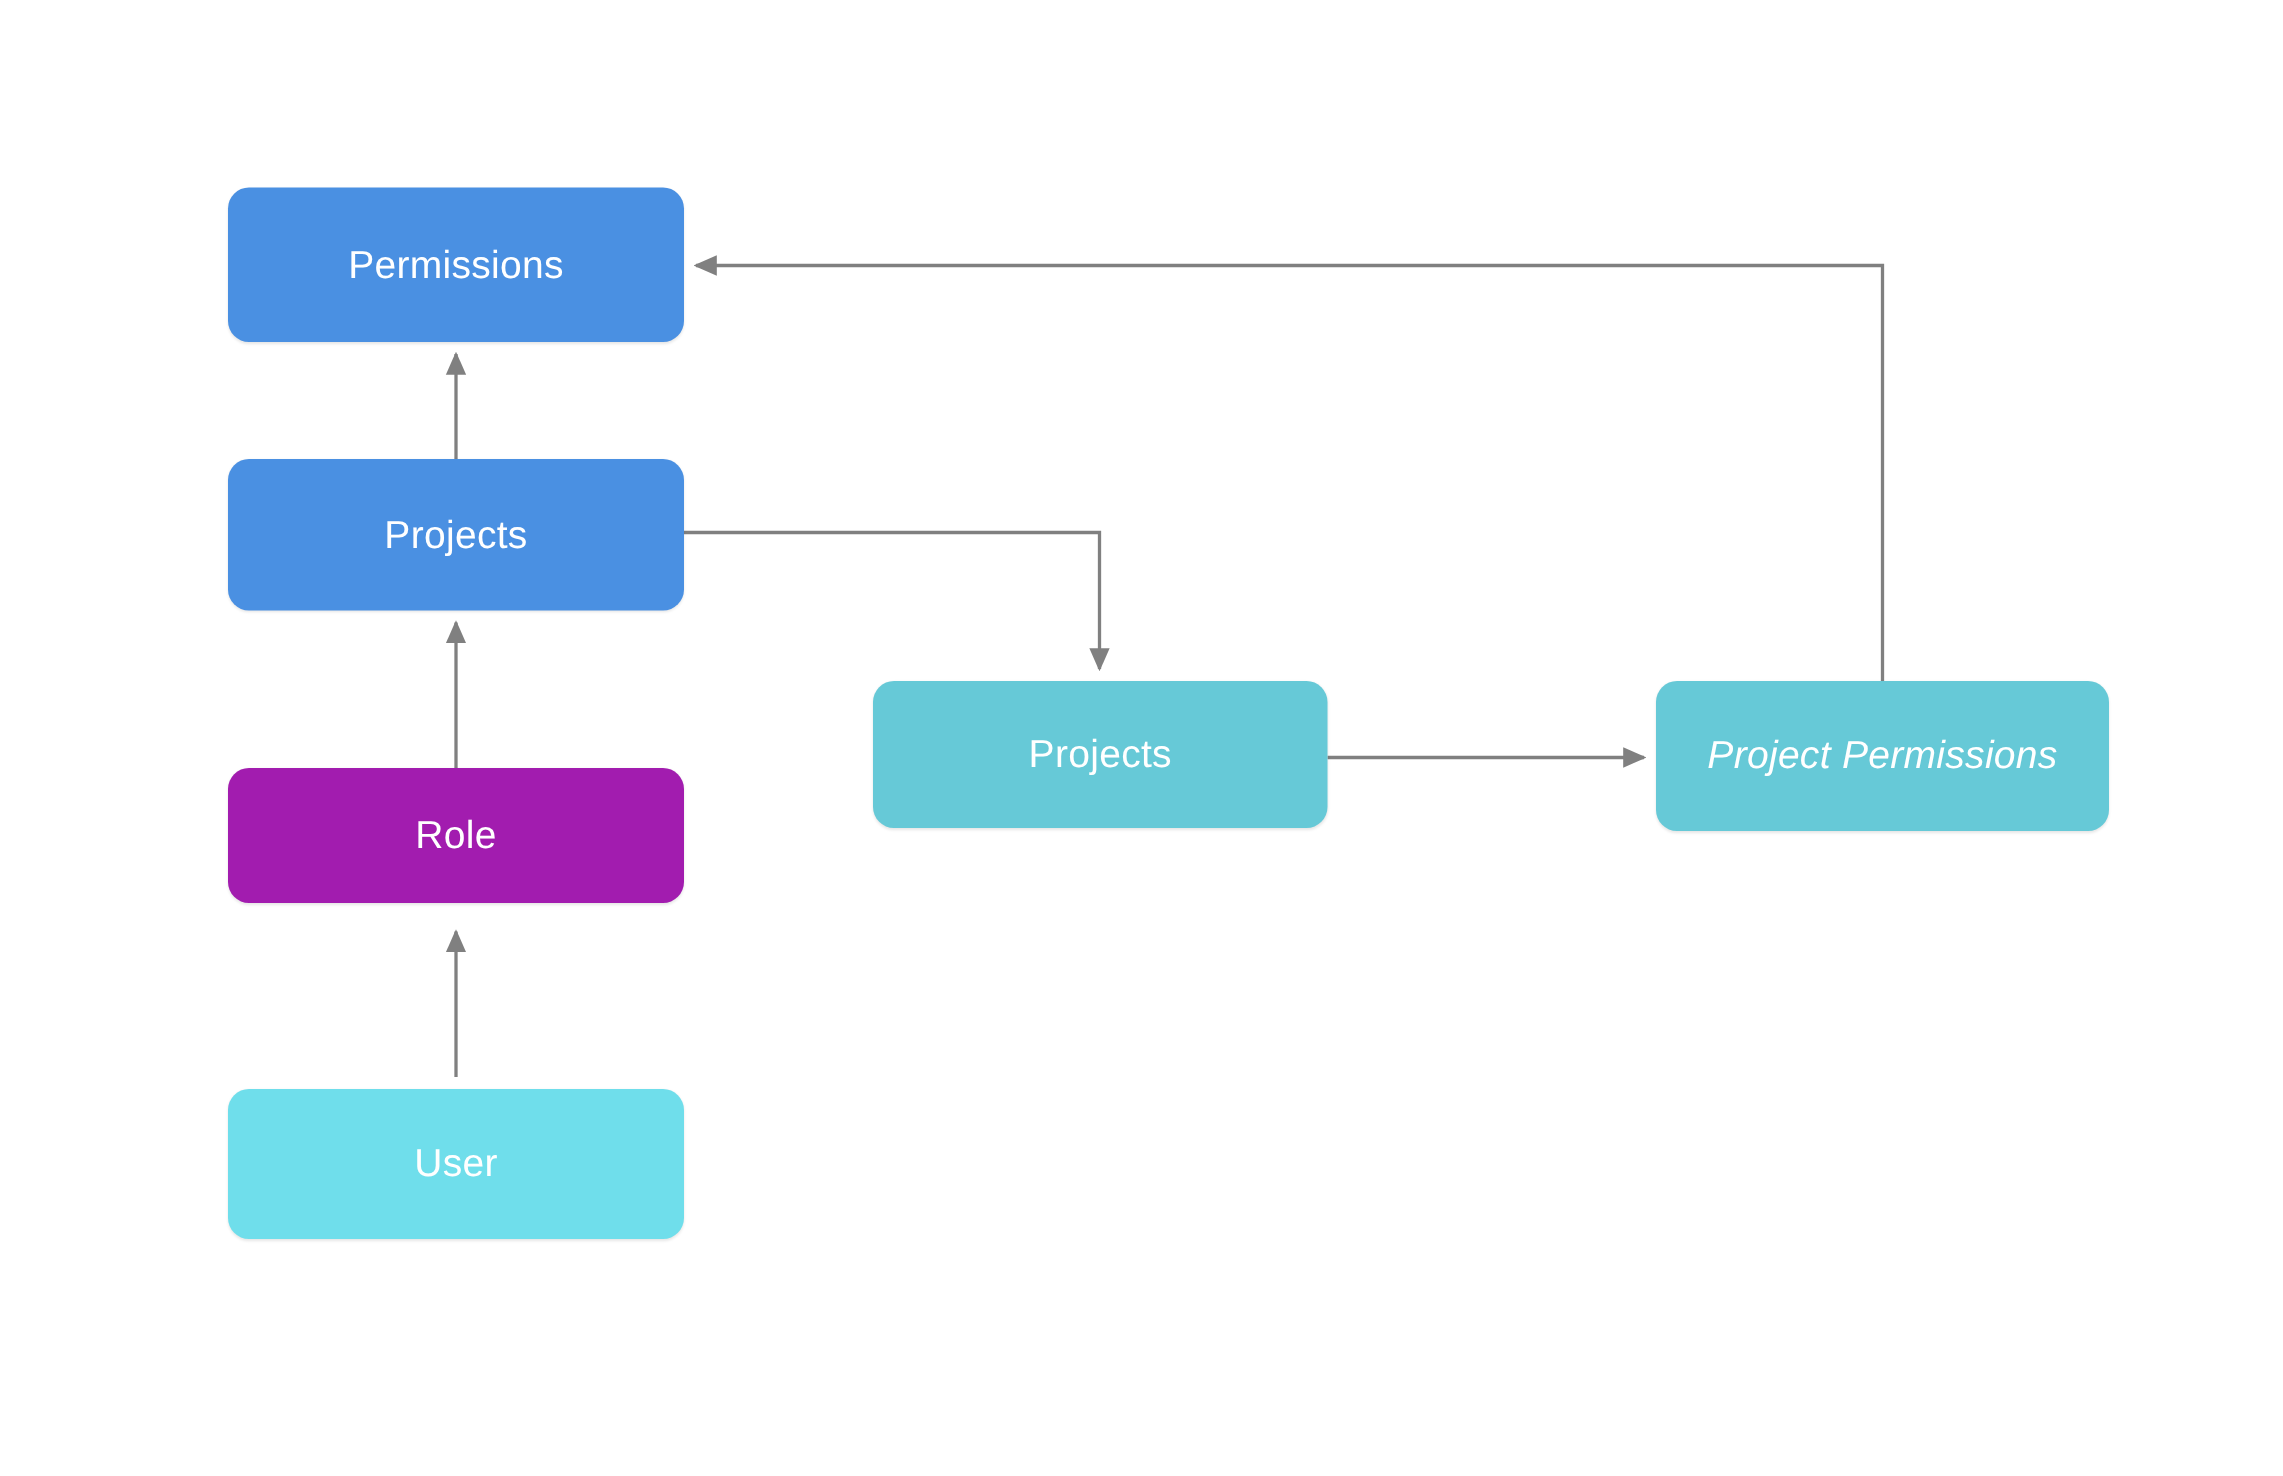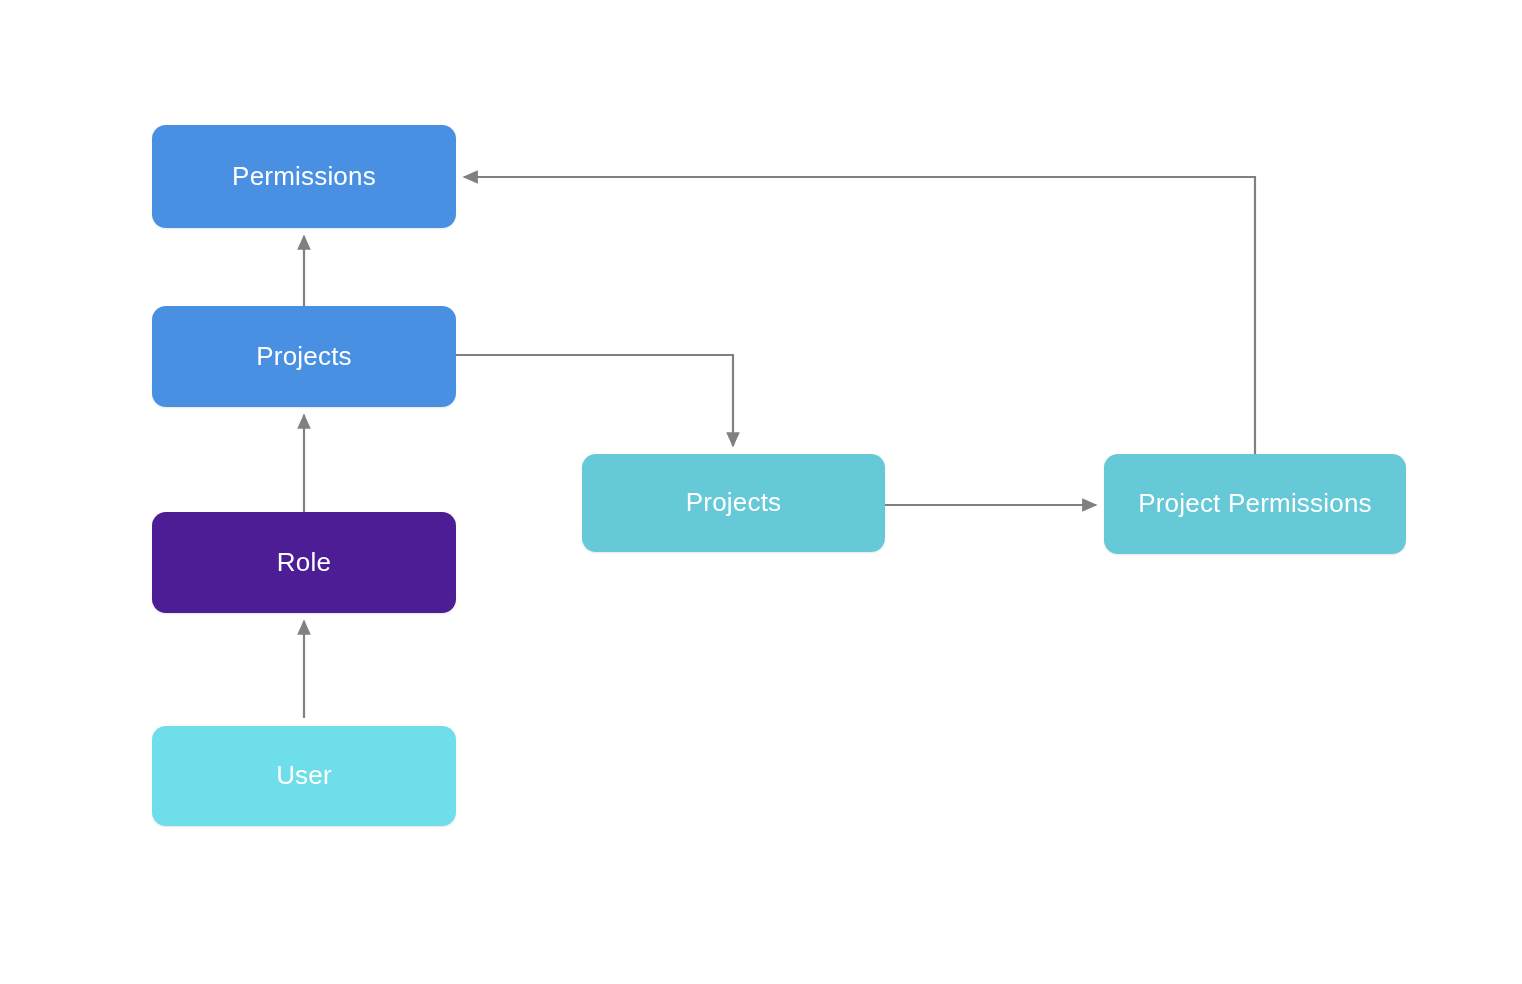"Project Permissions" div.node { font-style: none -> italic }
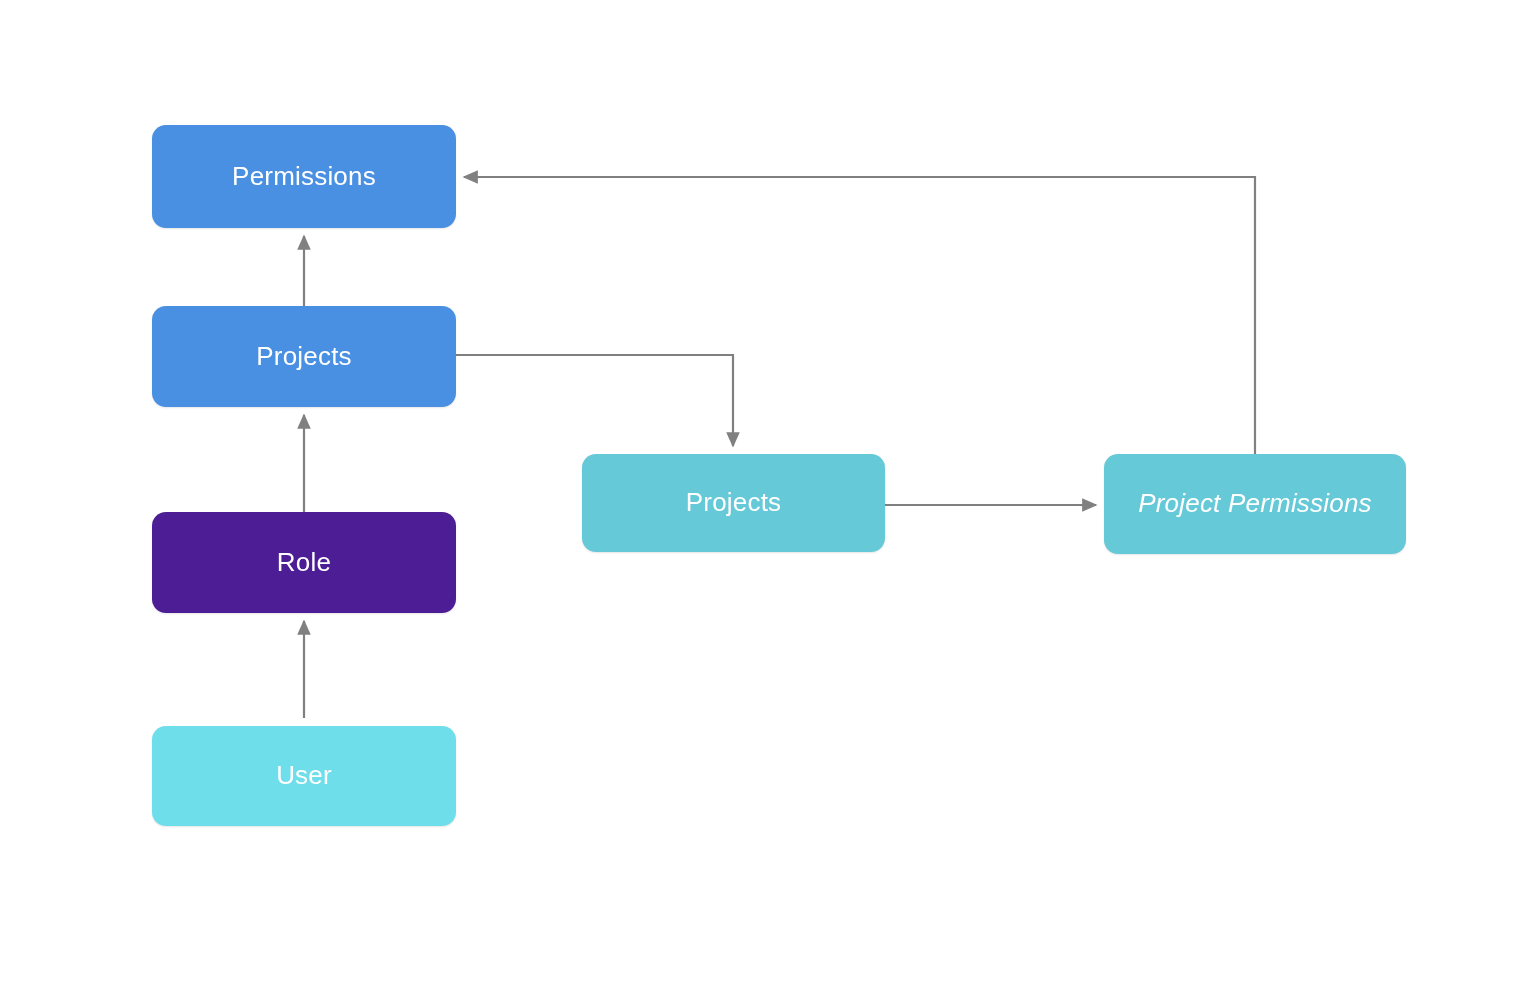"Role" div.node { background: #4c1d95 -> #a21caf; height: 101px -> 90px }
